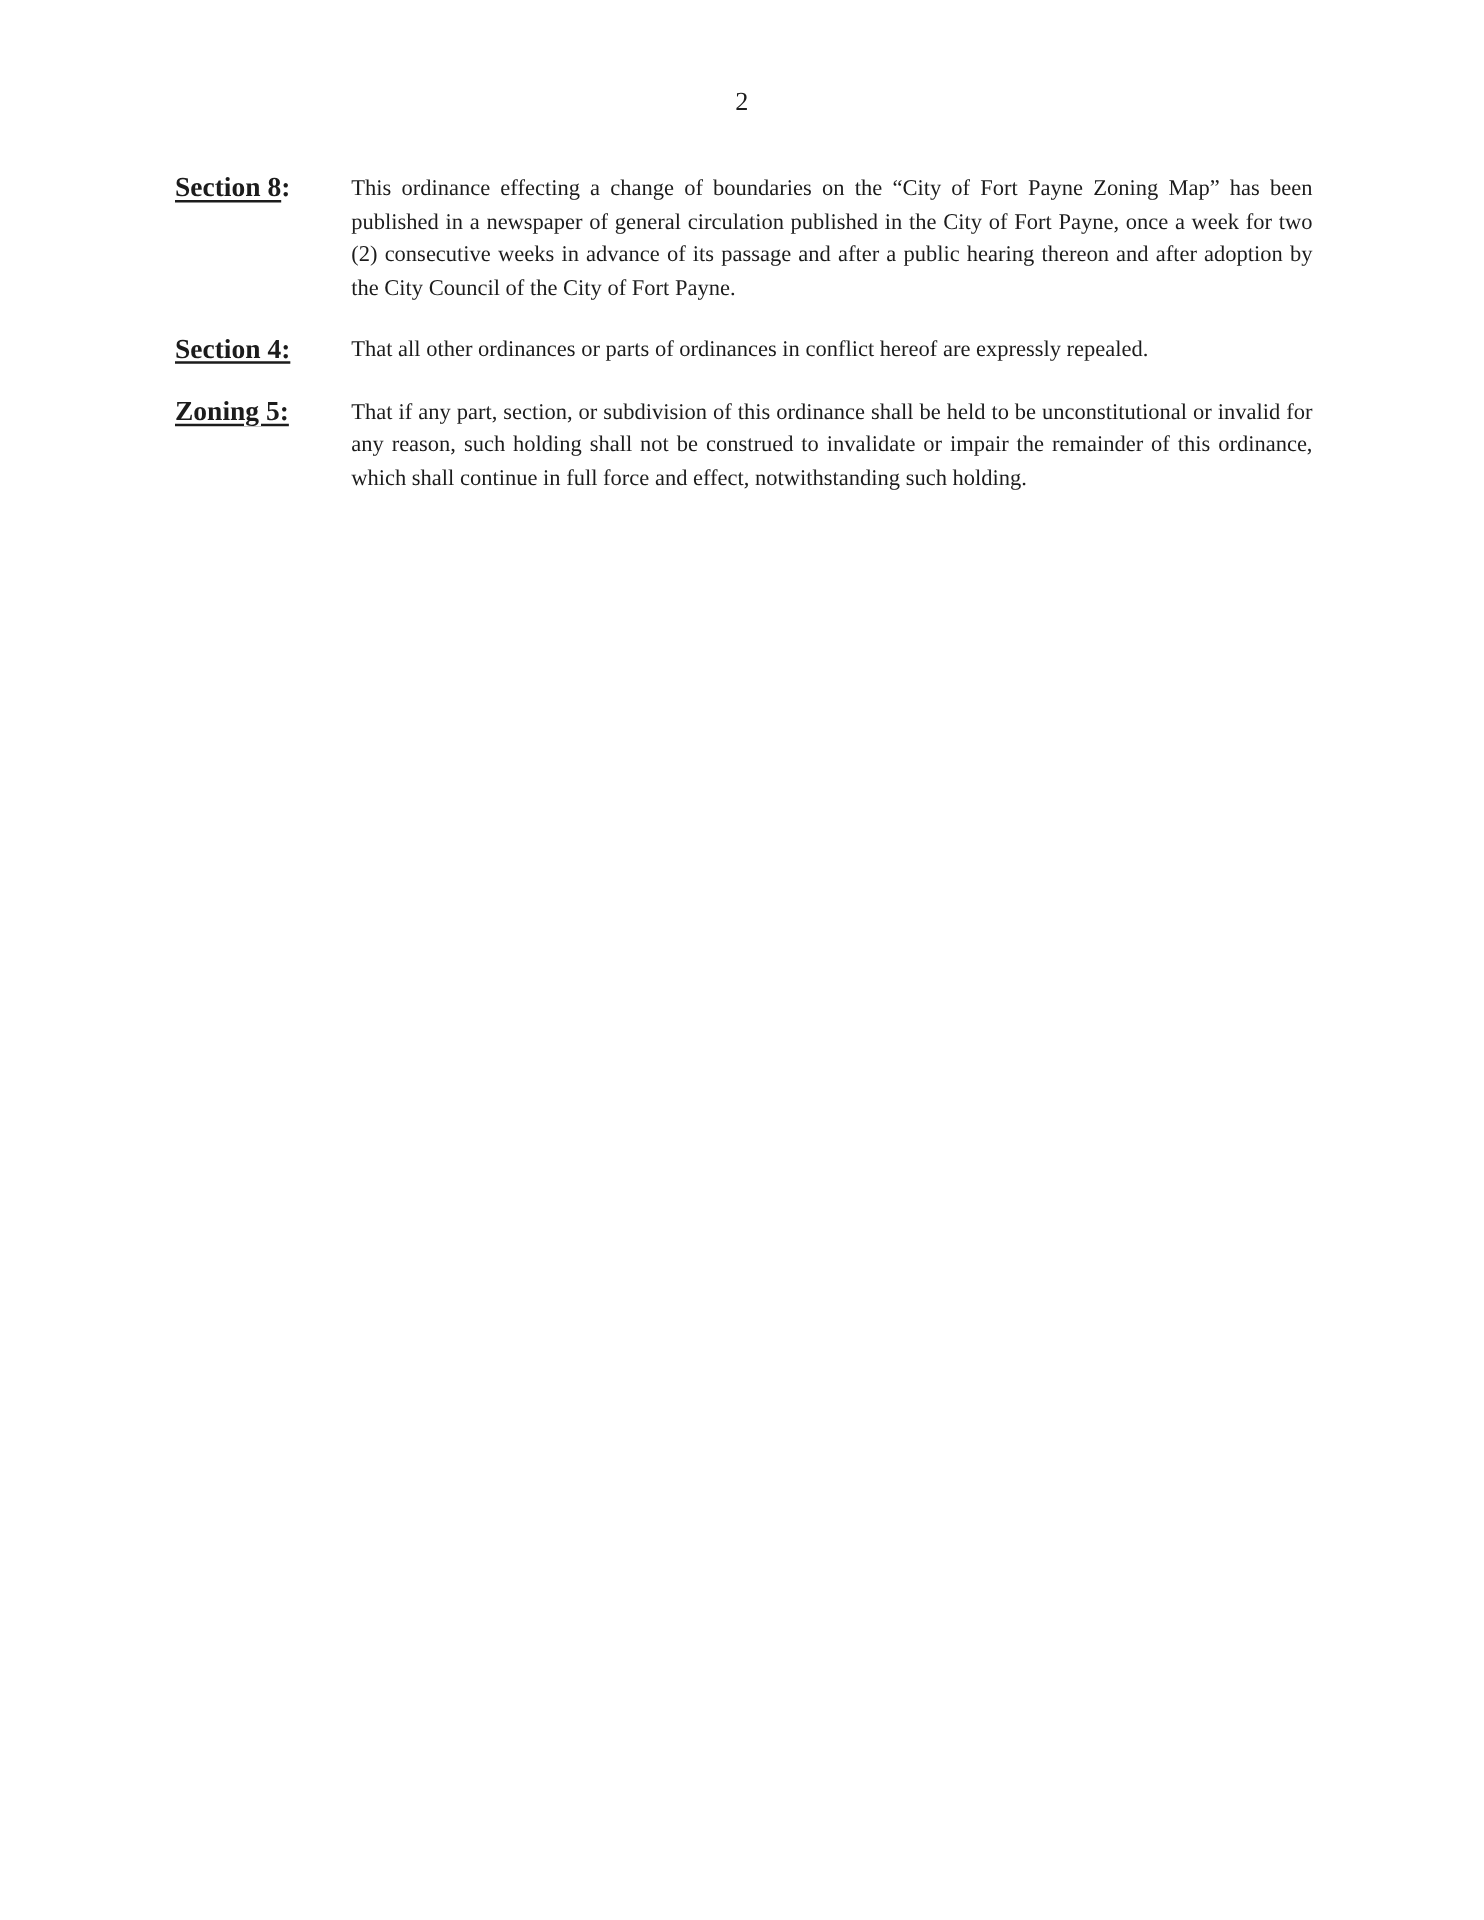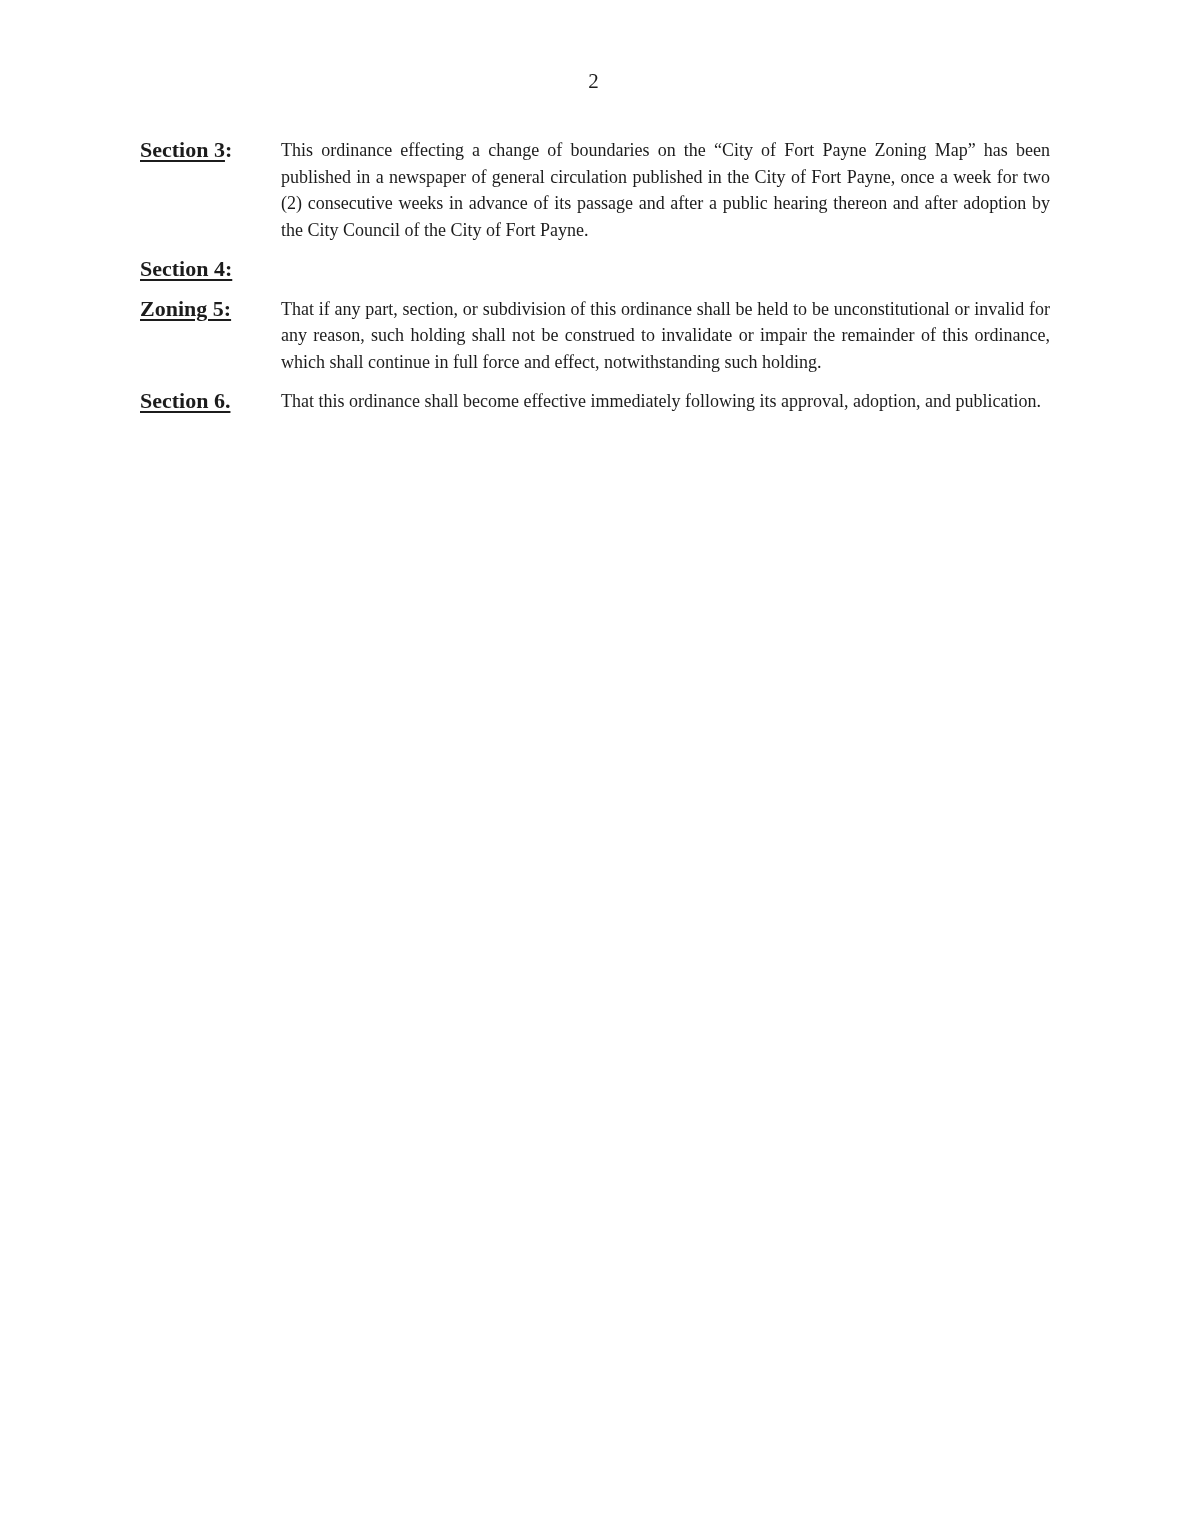"Section 3" span.label { text: 3 -> 8 }
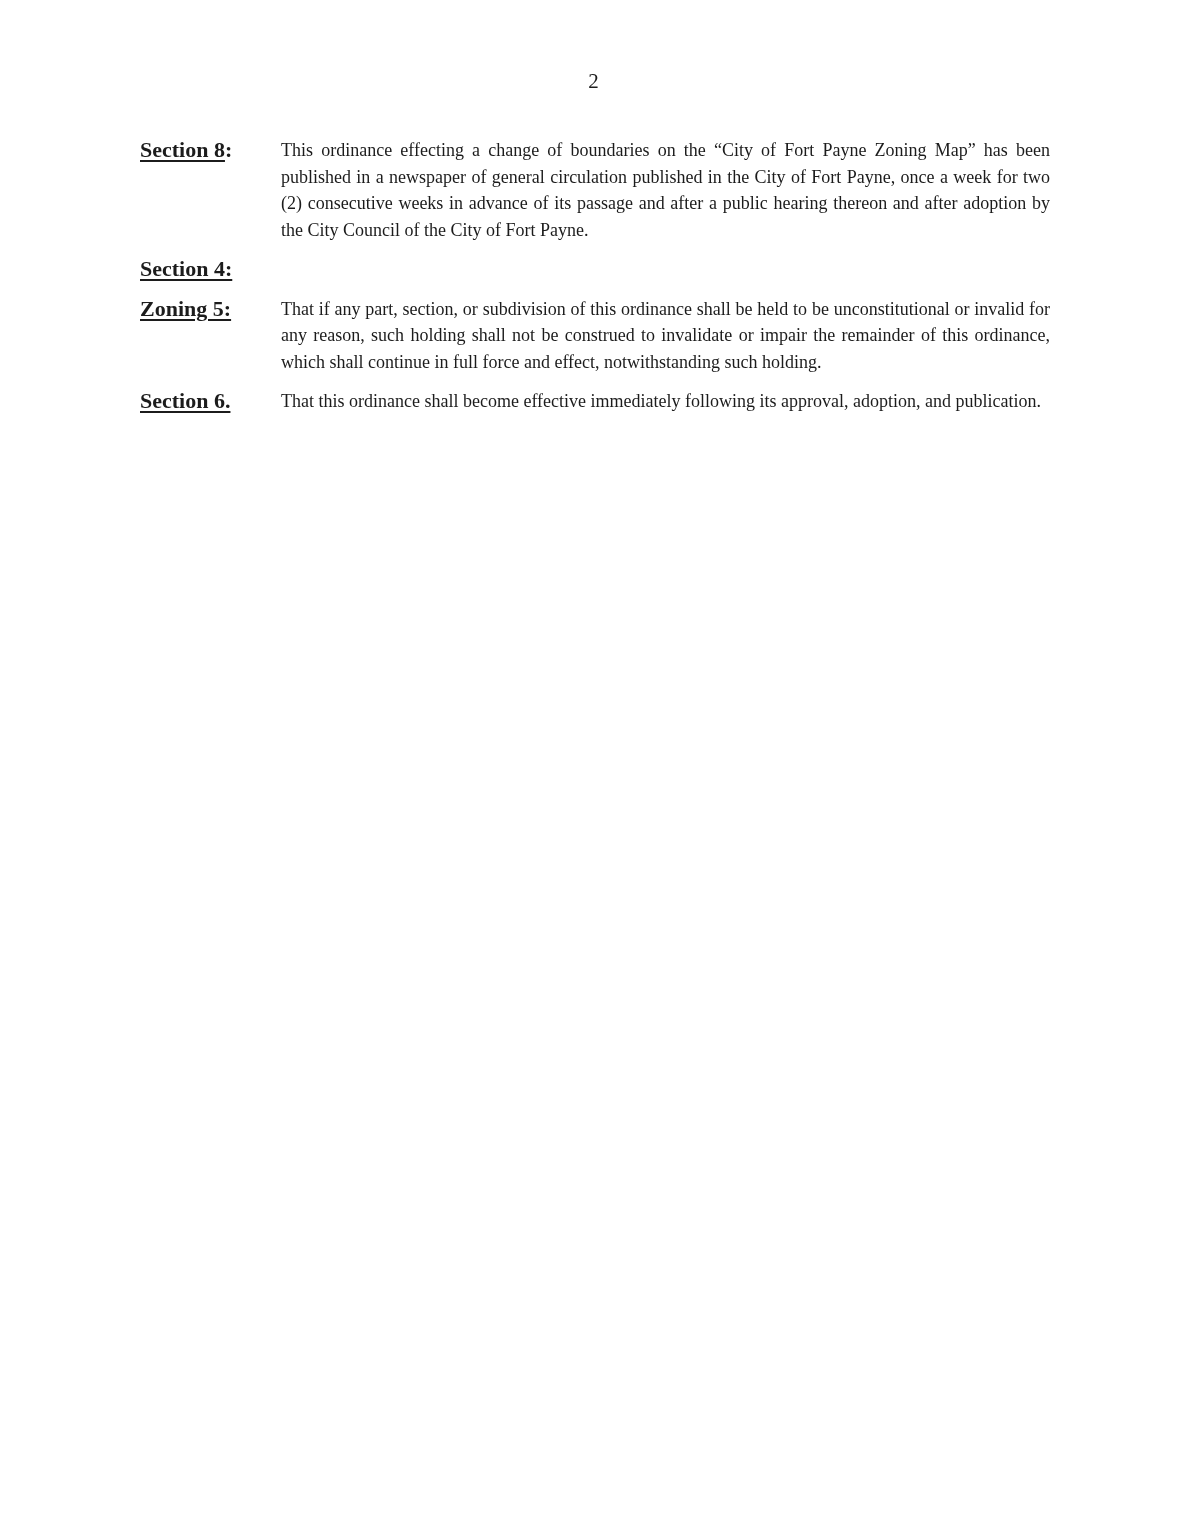"Section 4:" .section + .section { margin-top: 13px -> 23px }
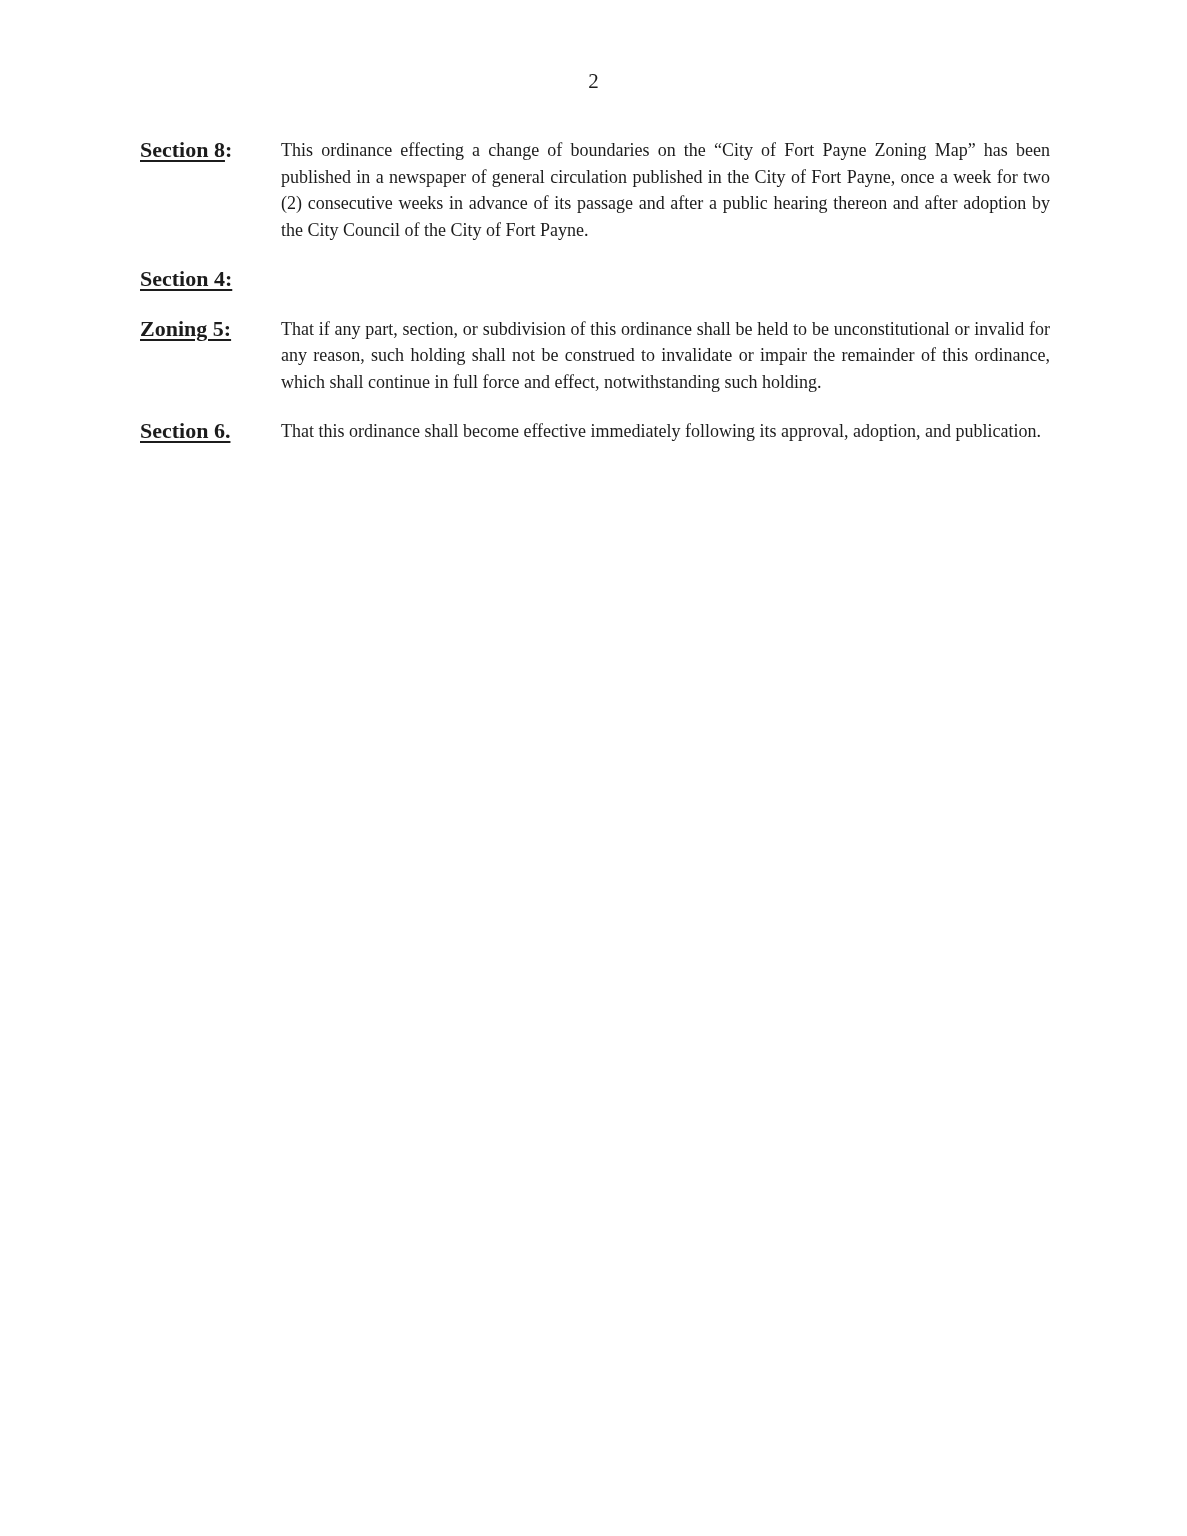"That all other ordinances or" div.section-body { html: none -> <div>That all other ordinances or parts of ordinances in conflict hereof are expressly repealed.</div> }
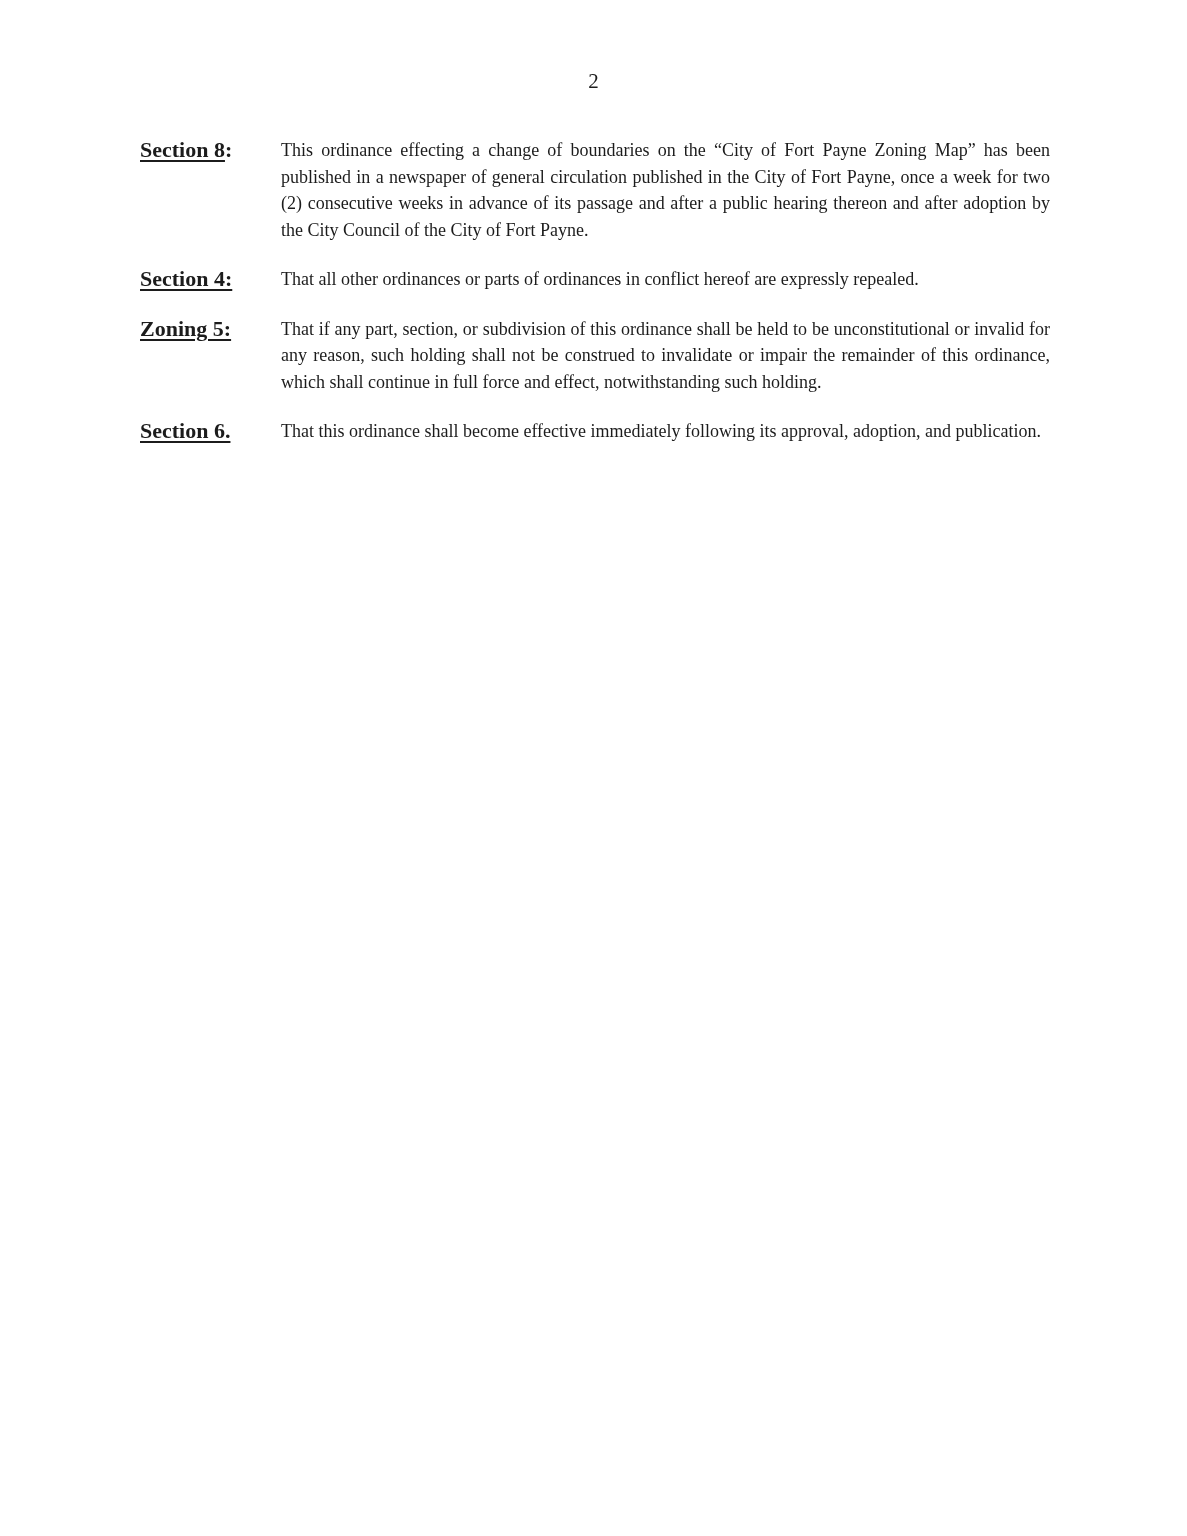"Section 6." div.section { html: <div> <div> <span>Section 6.</span><span></span> </div> <div>That this ordinance shall become effective immediately following its approval, adoption, and publication.</div> </div> -> none }
